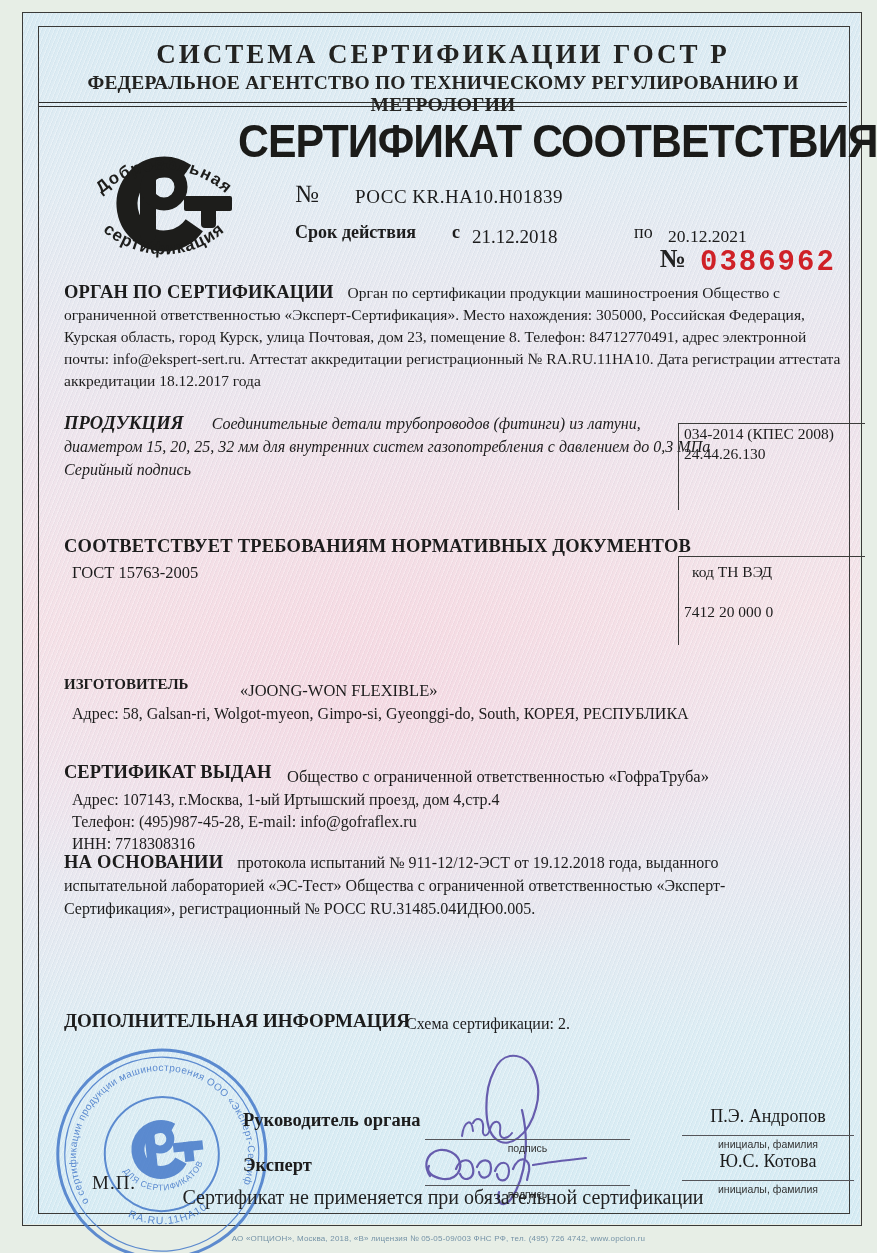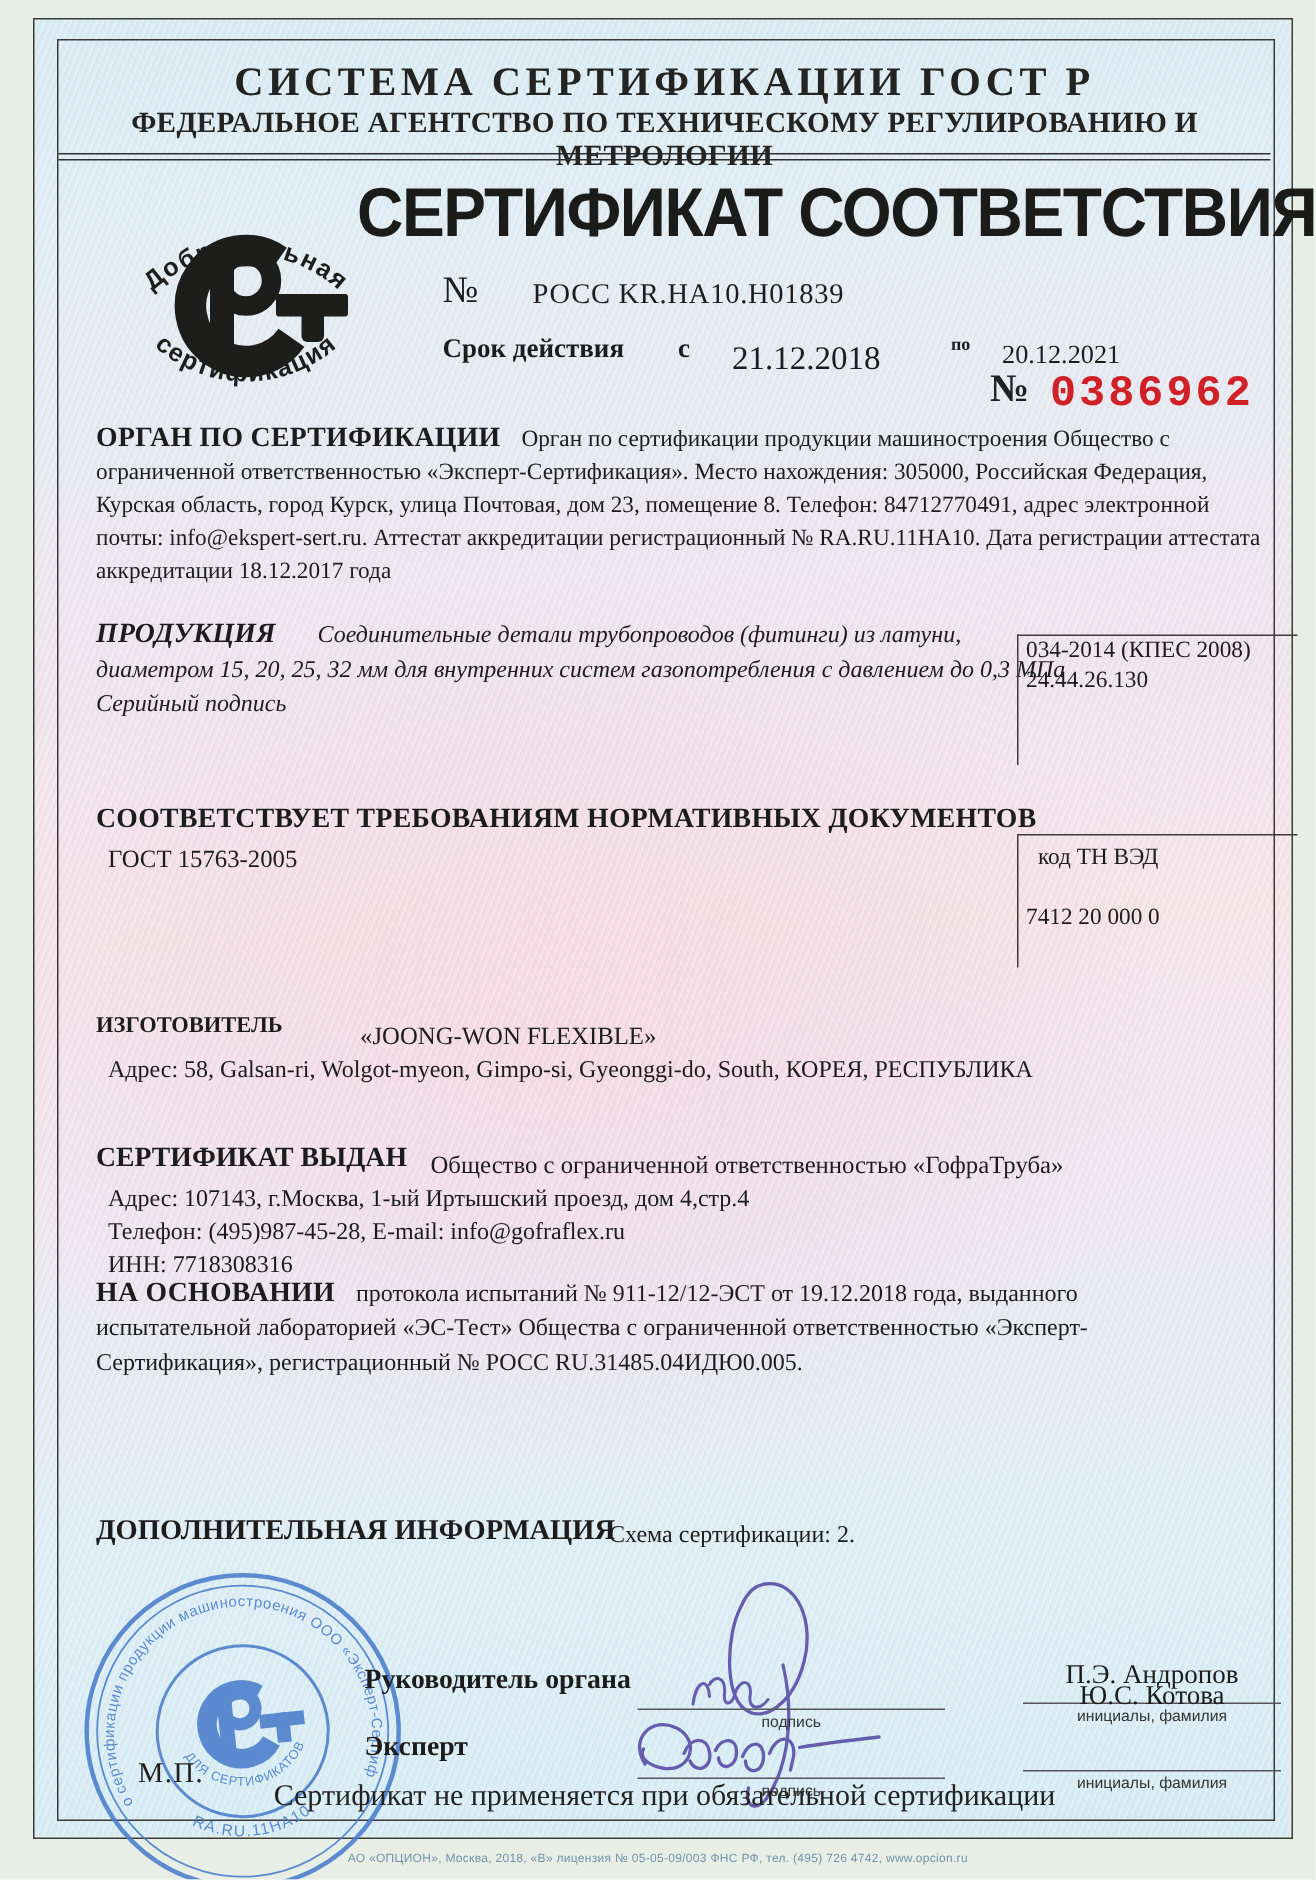"21.12.2018" .from-date { font-size: 22px -> 19px; left: 488px -> 472px }
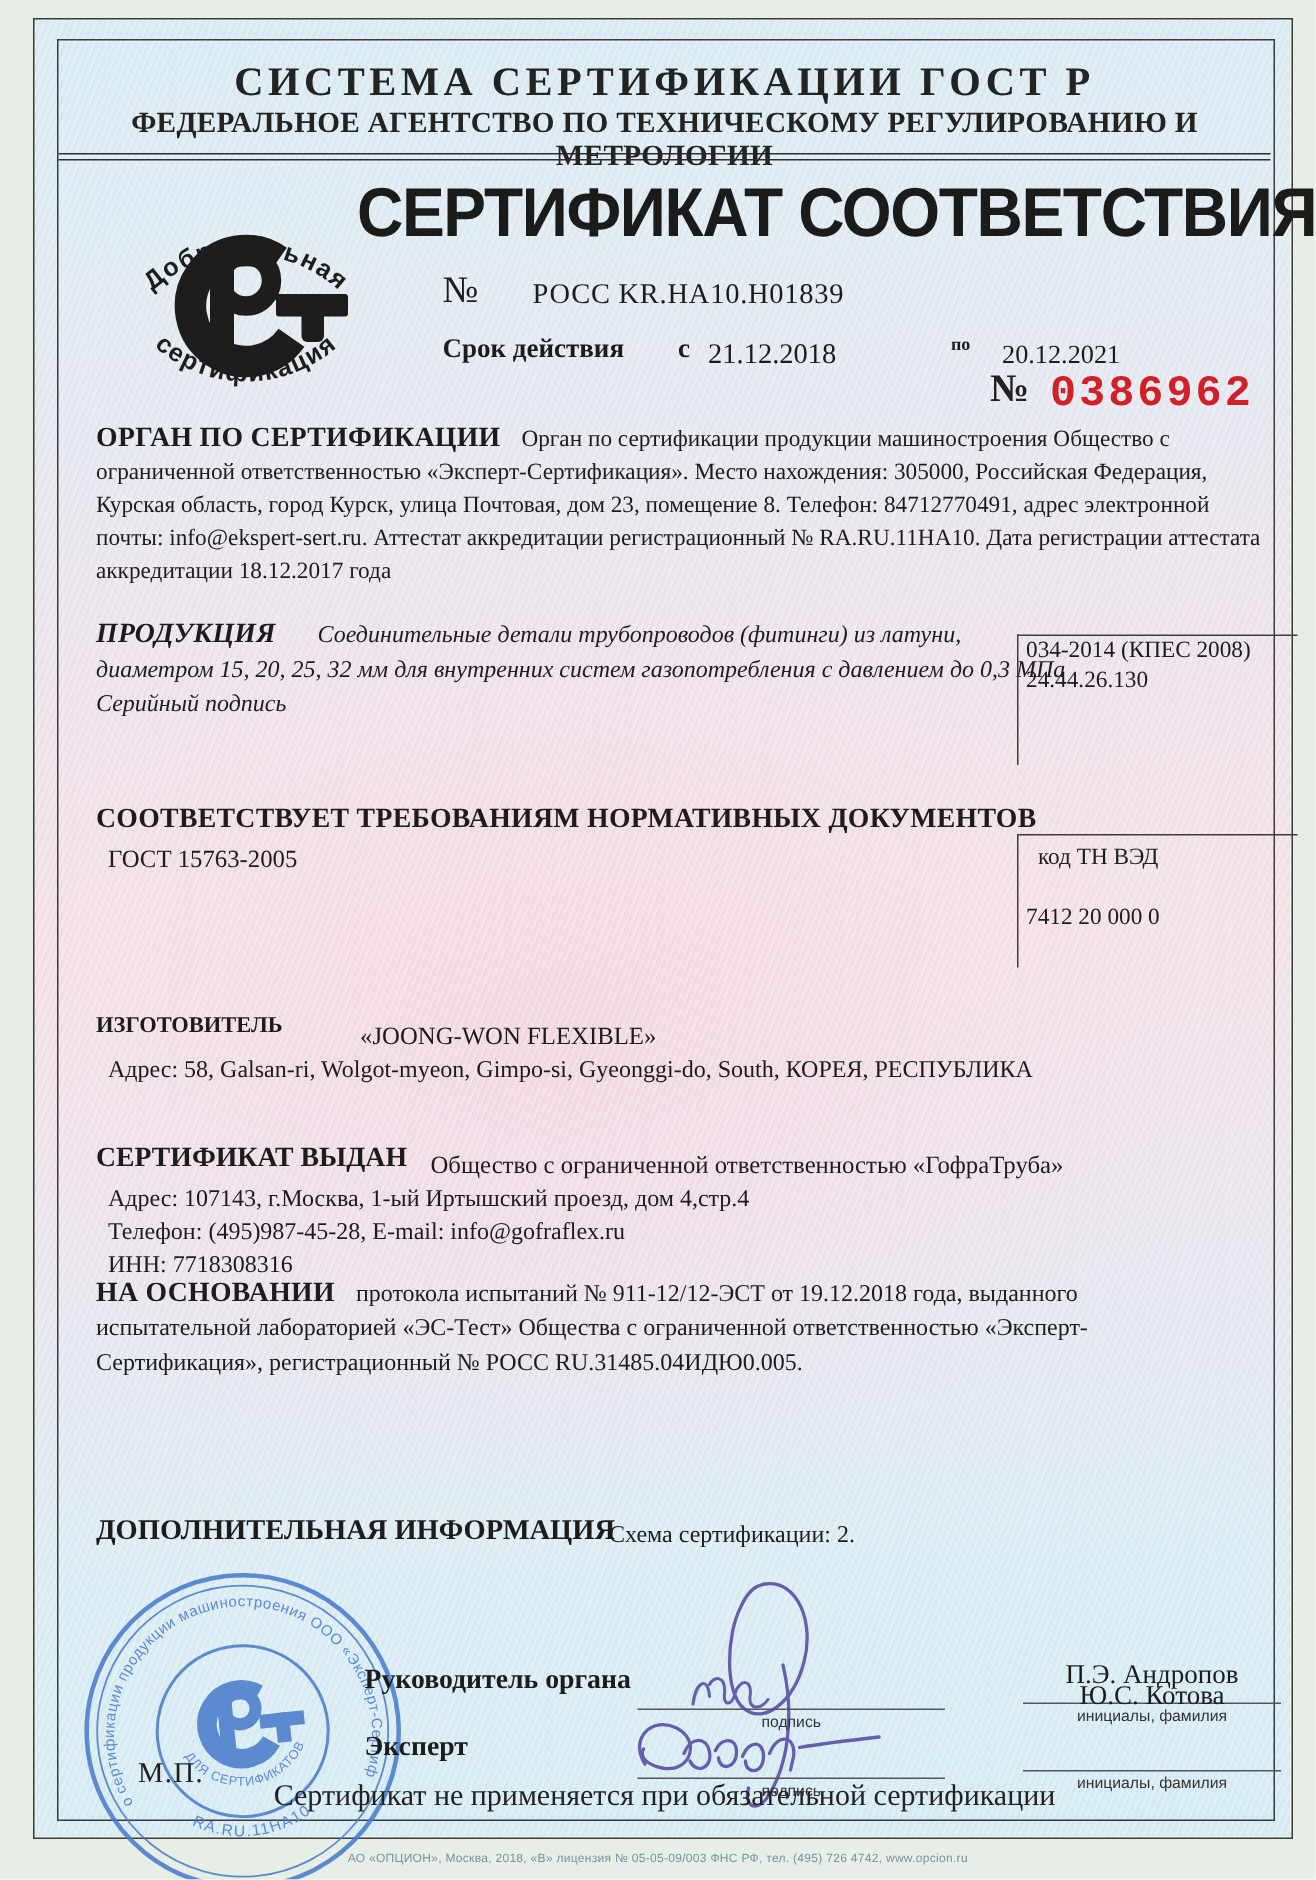"по" .to-label { font-size: 12px -> 18px; font-weight: bold -> normal }
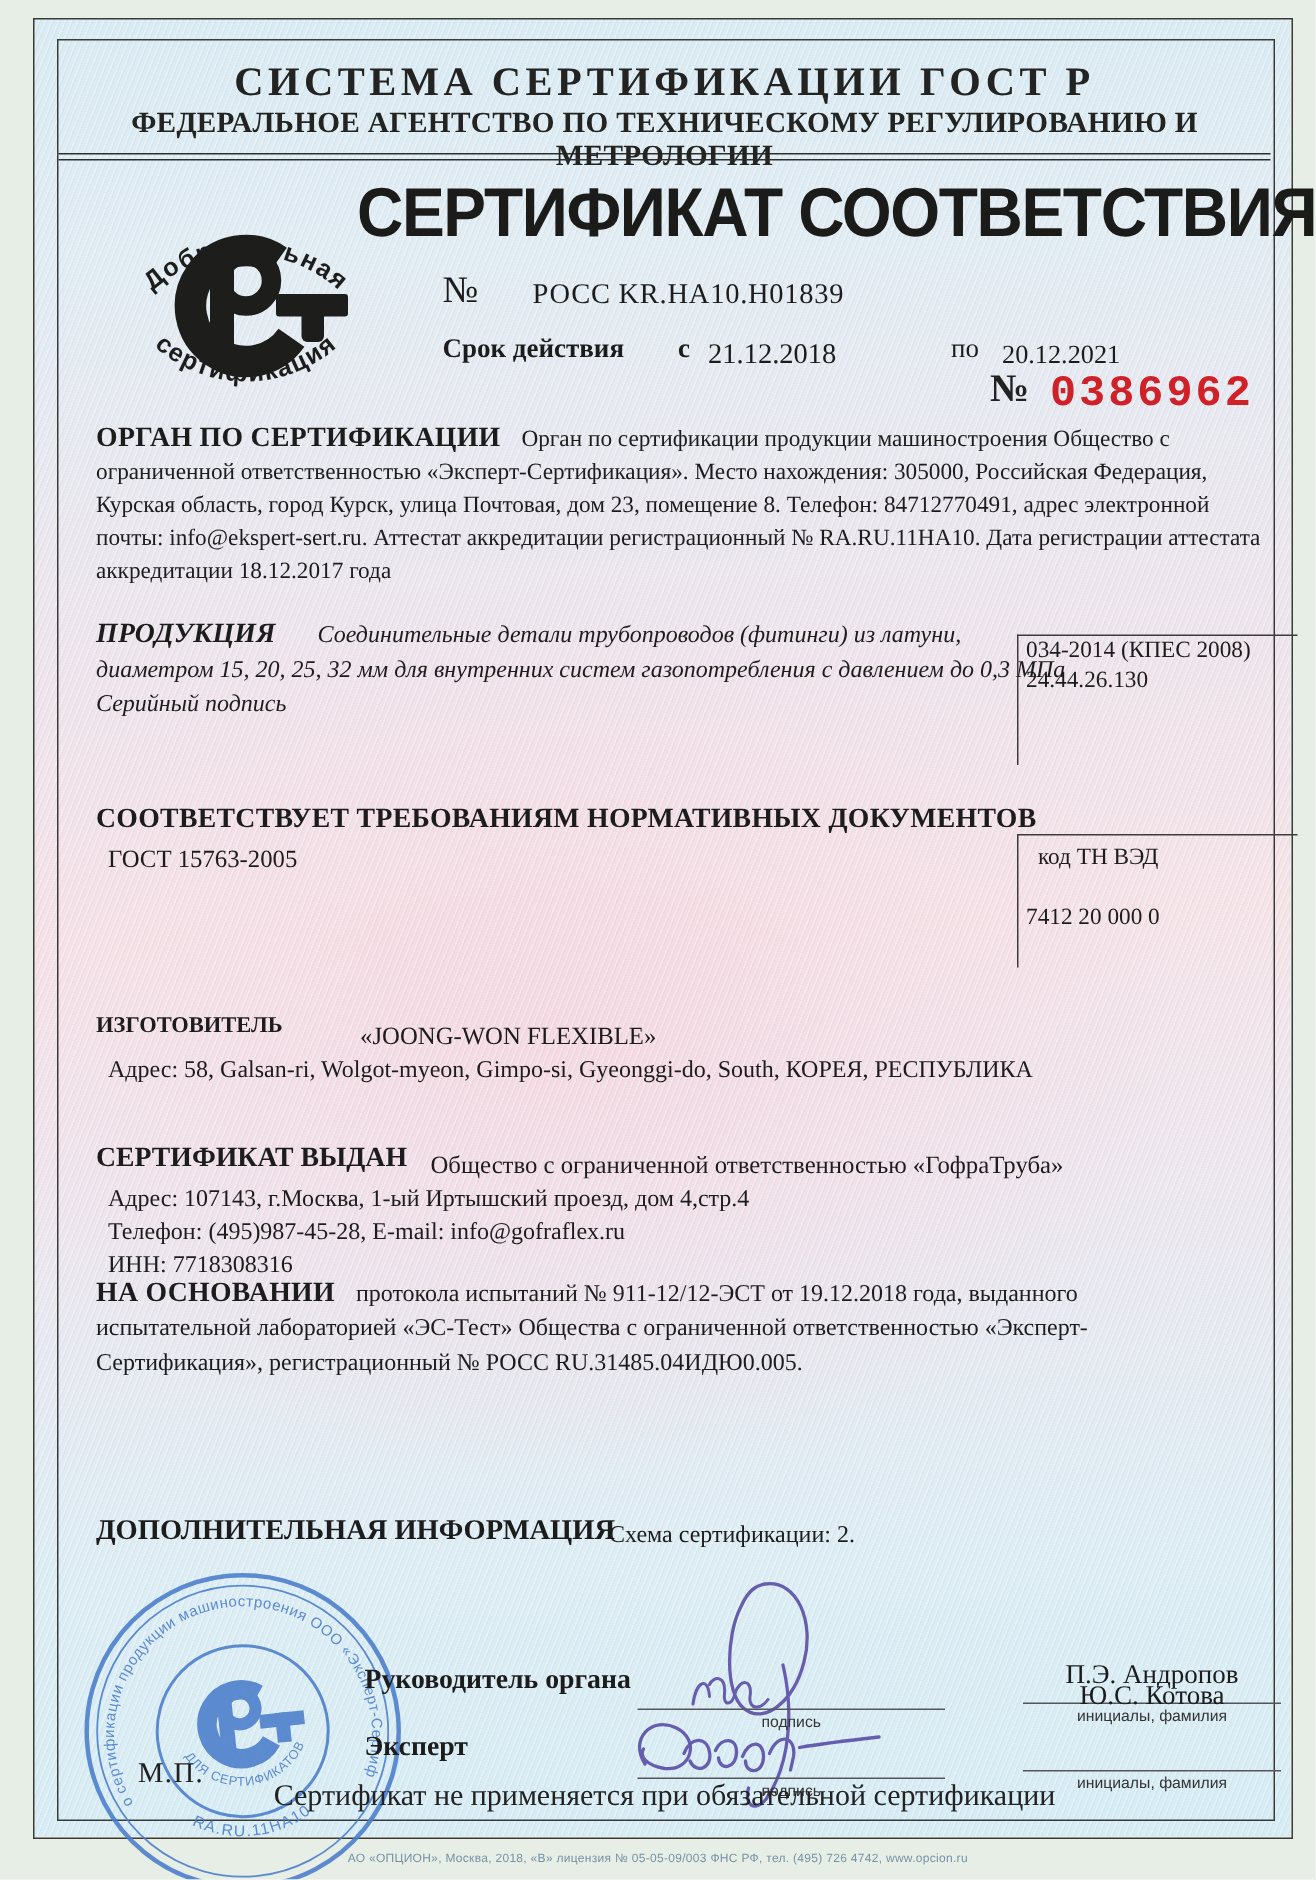"Ю.С. Котова" .name2 { top: 1120px -> 1151px }
